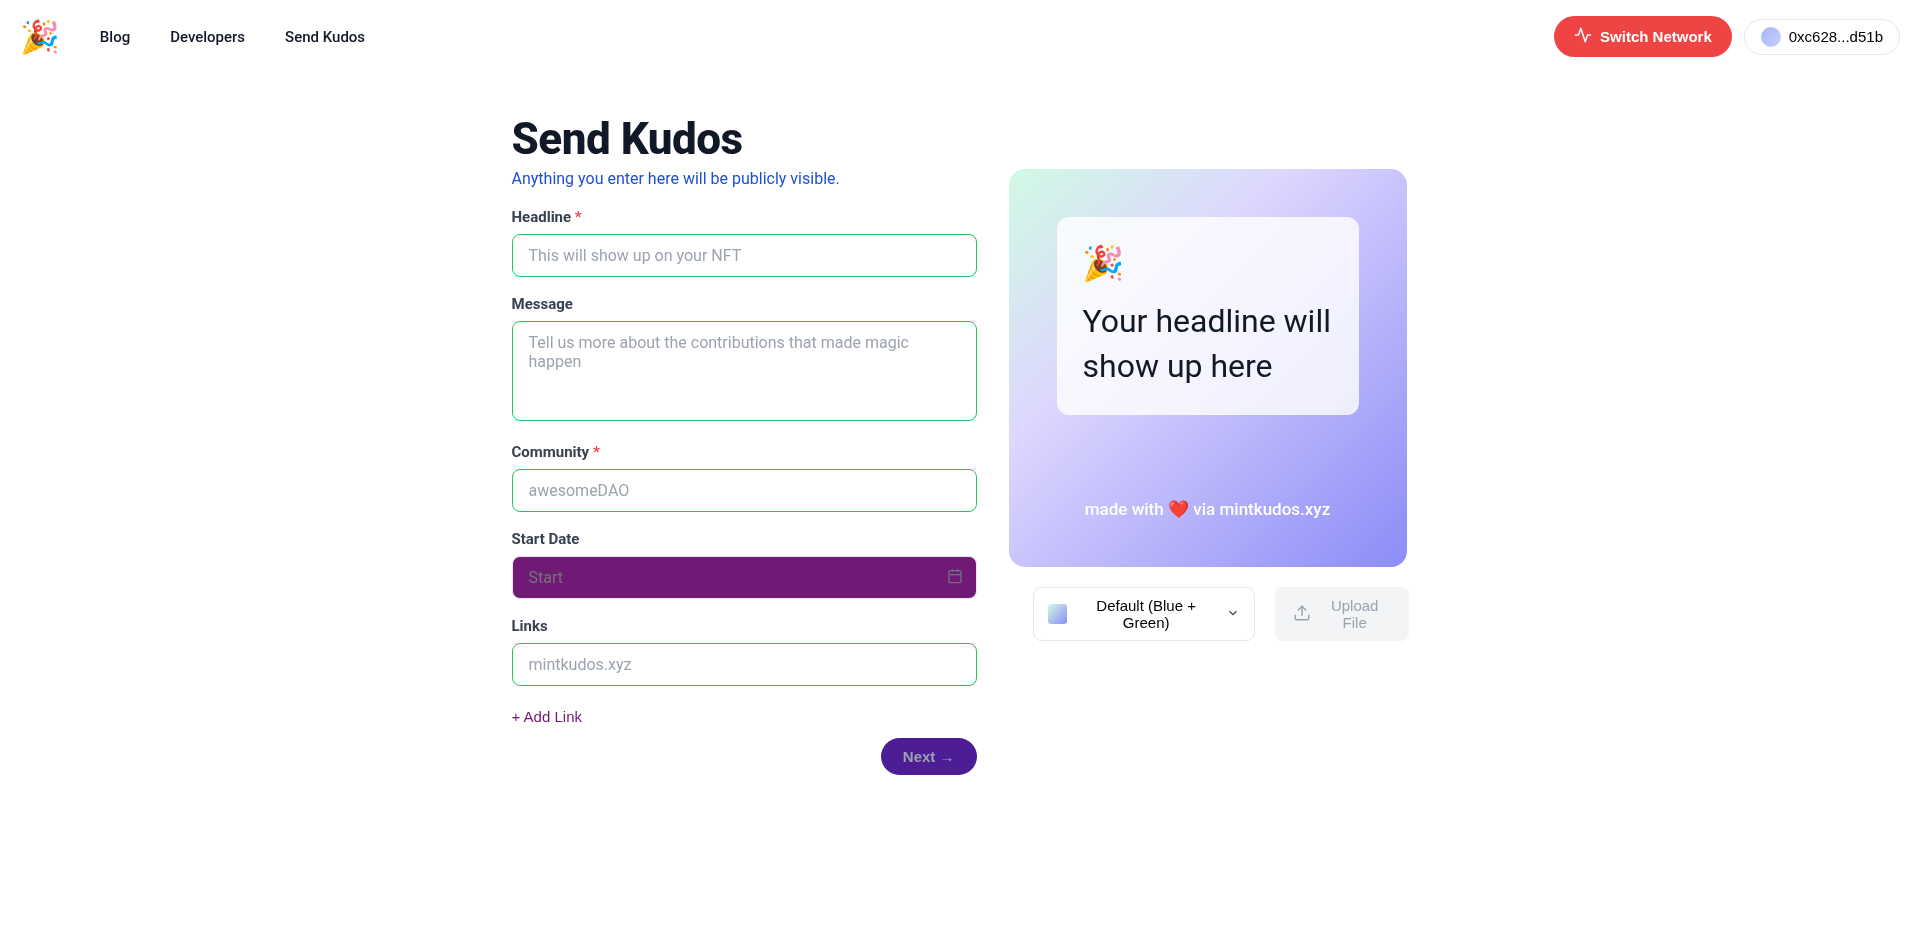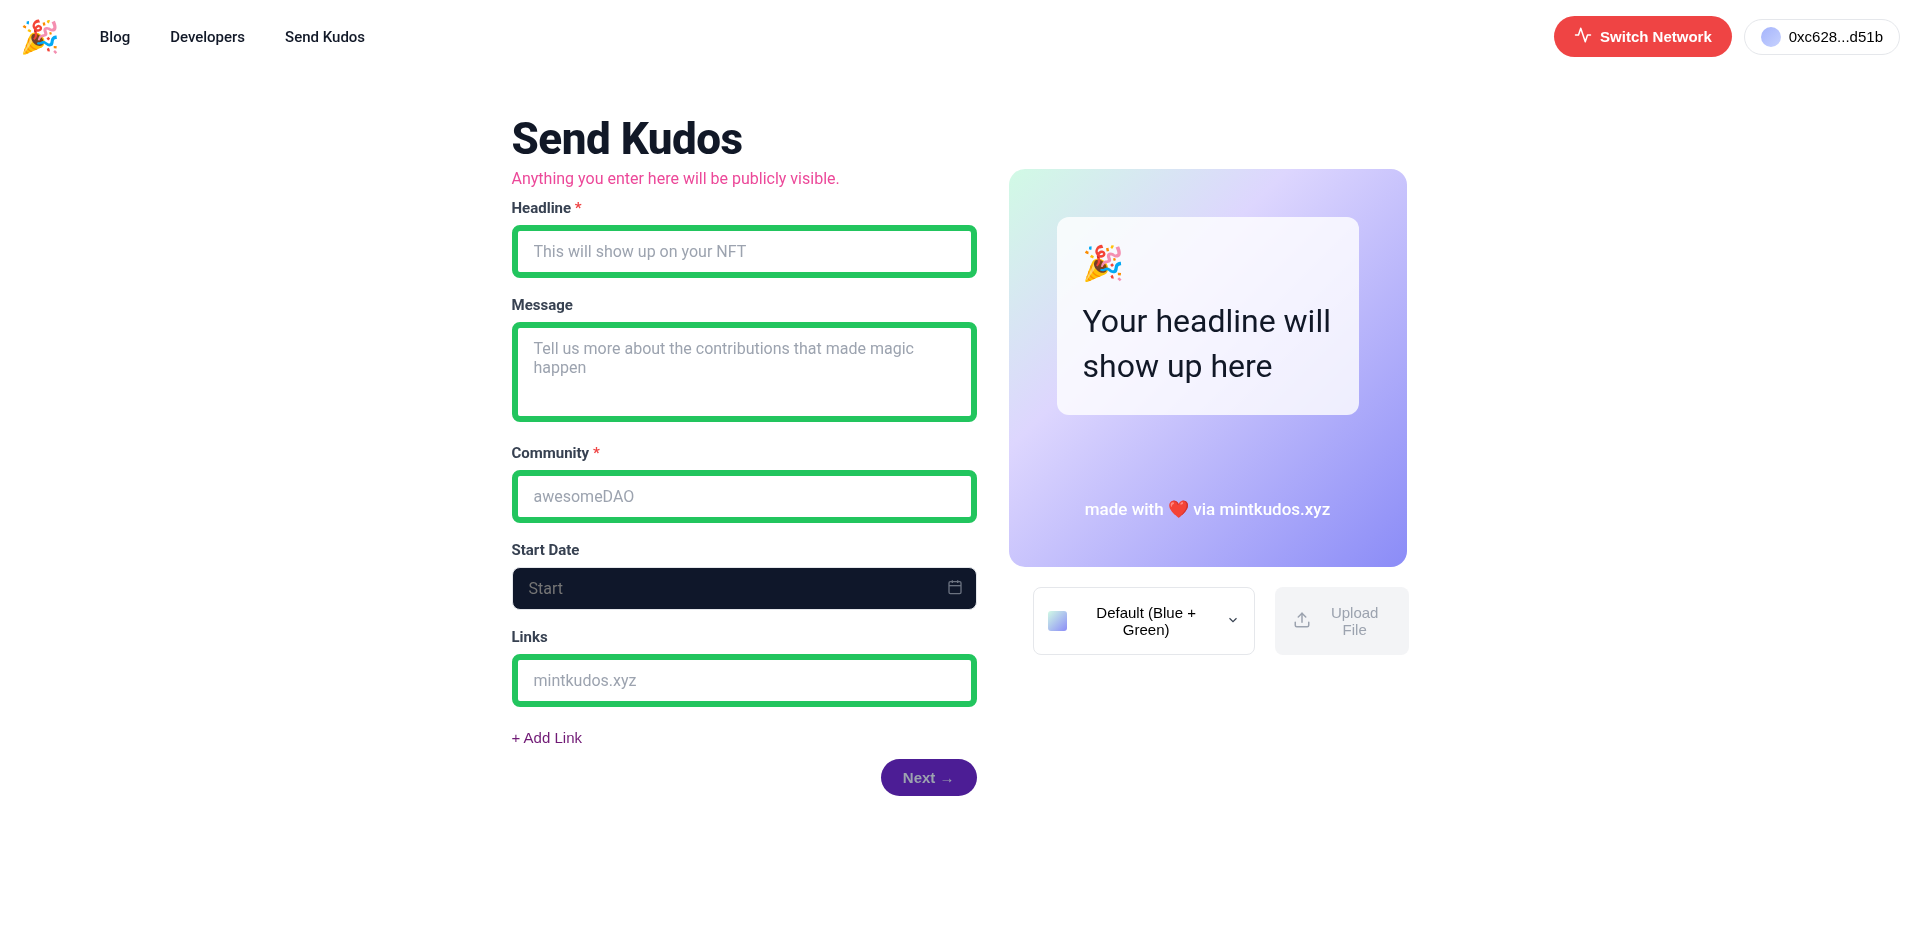"Anything you enter here will" .page-subtitle { color: #ec4899 -> #1d4ed8; margin-bottom: 11px -> 20px }
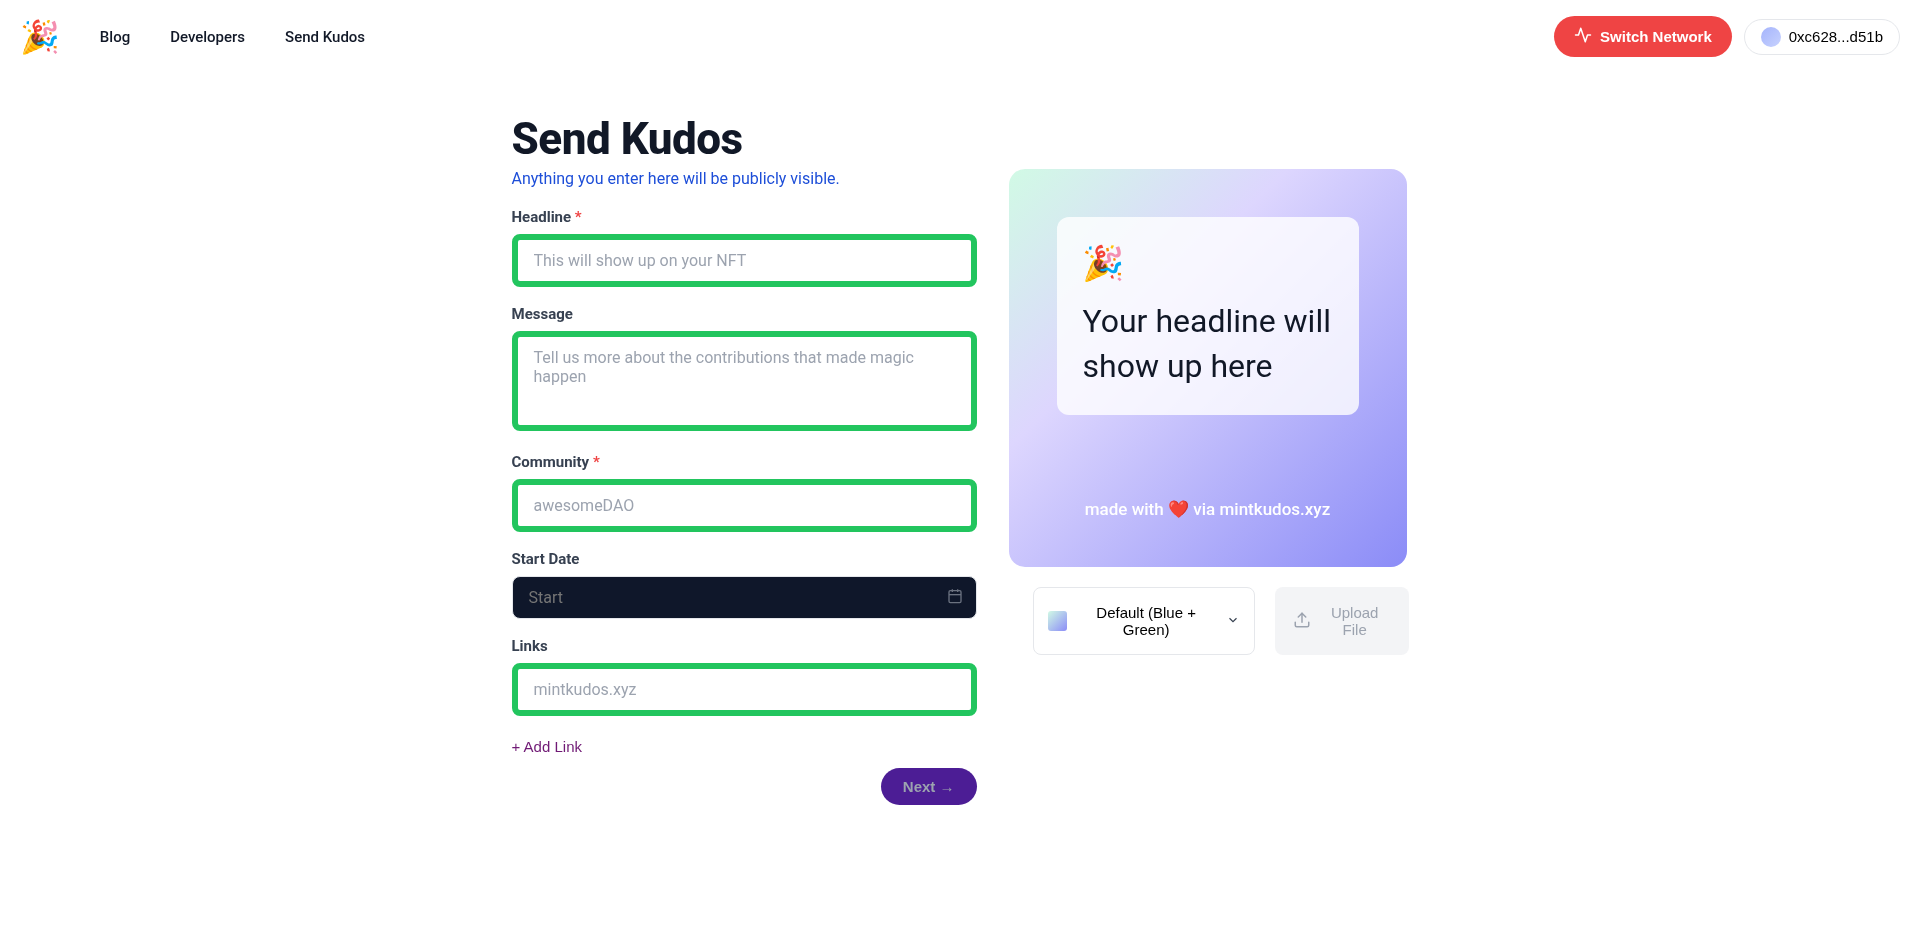"This will show up on" .form-input, .form-textarea { border: 6px solid #22c55e -> 1px solid #22c55e }
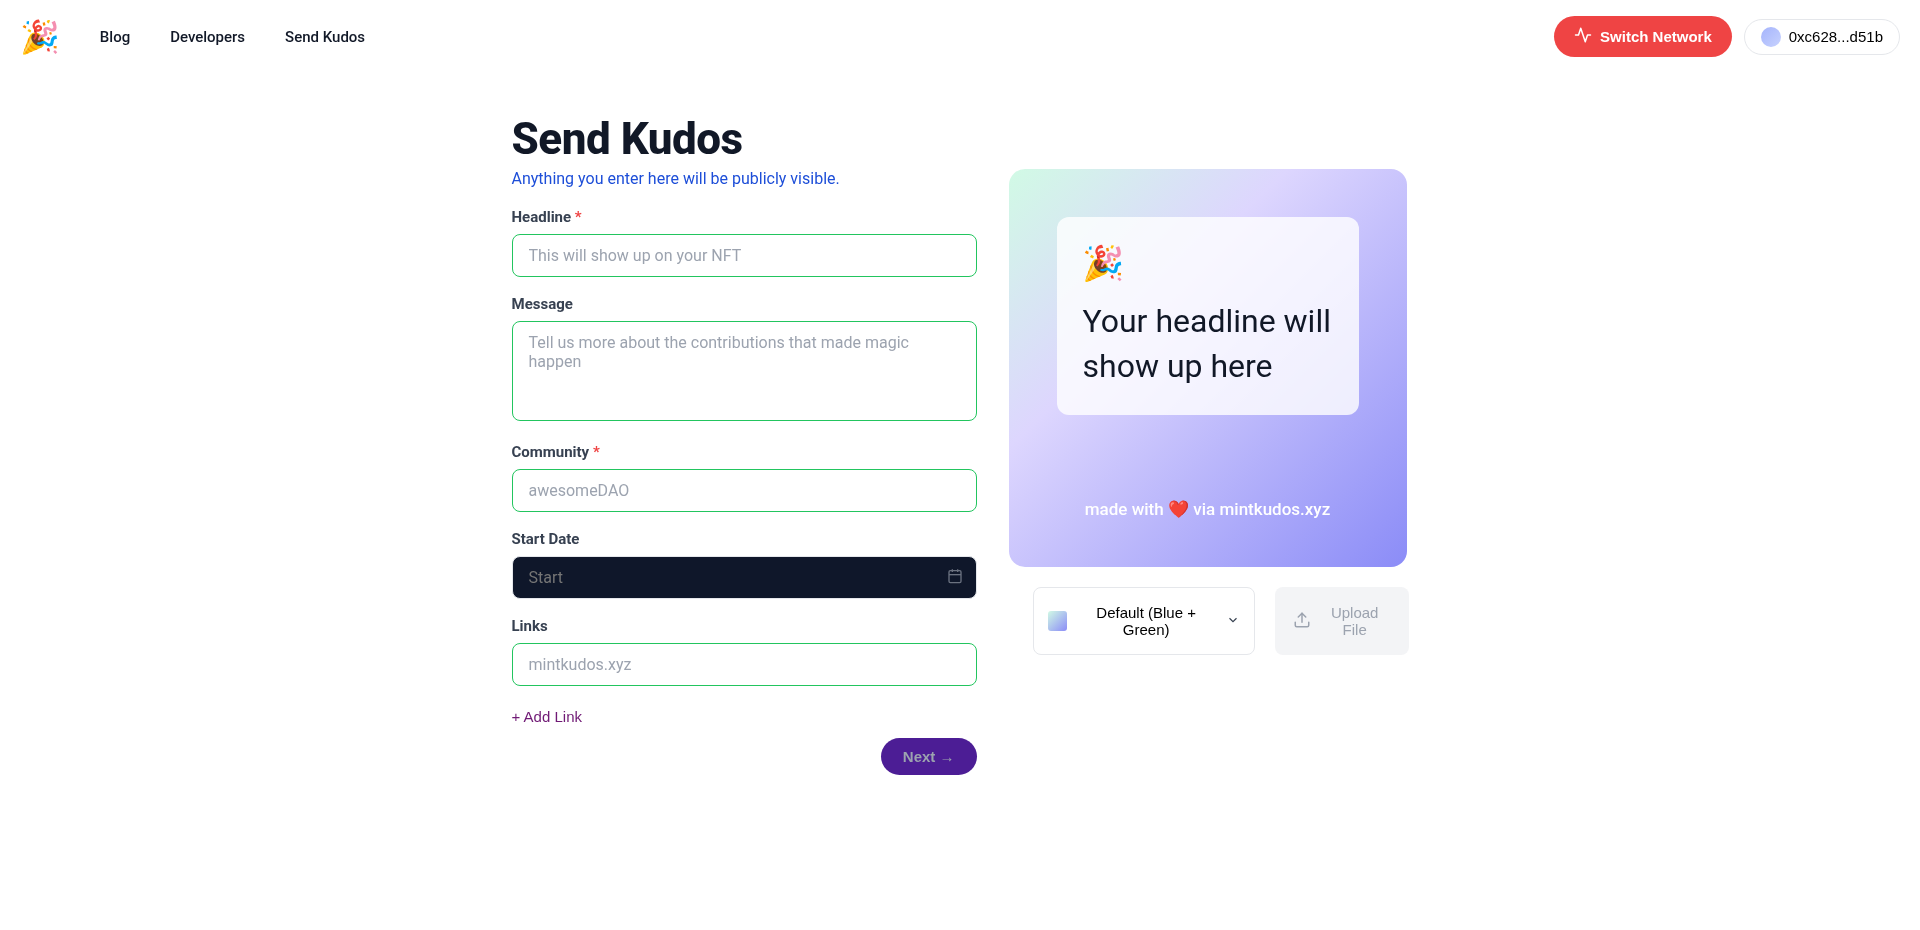"Start" .date-input { background: #0f172a -> #701a75 }
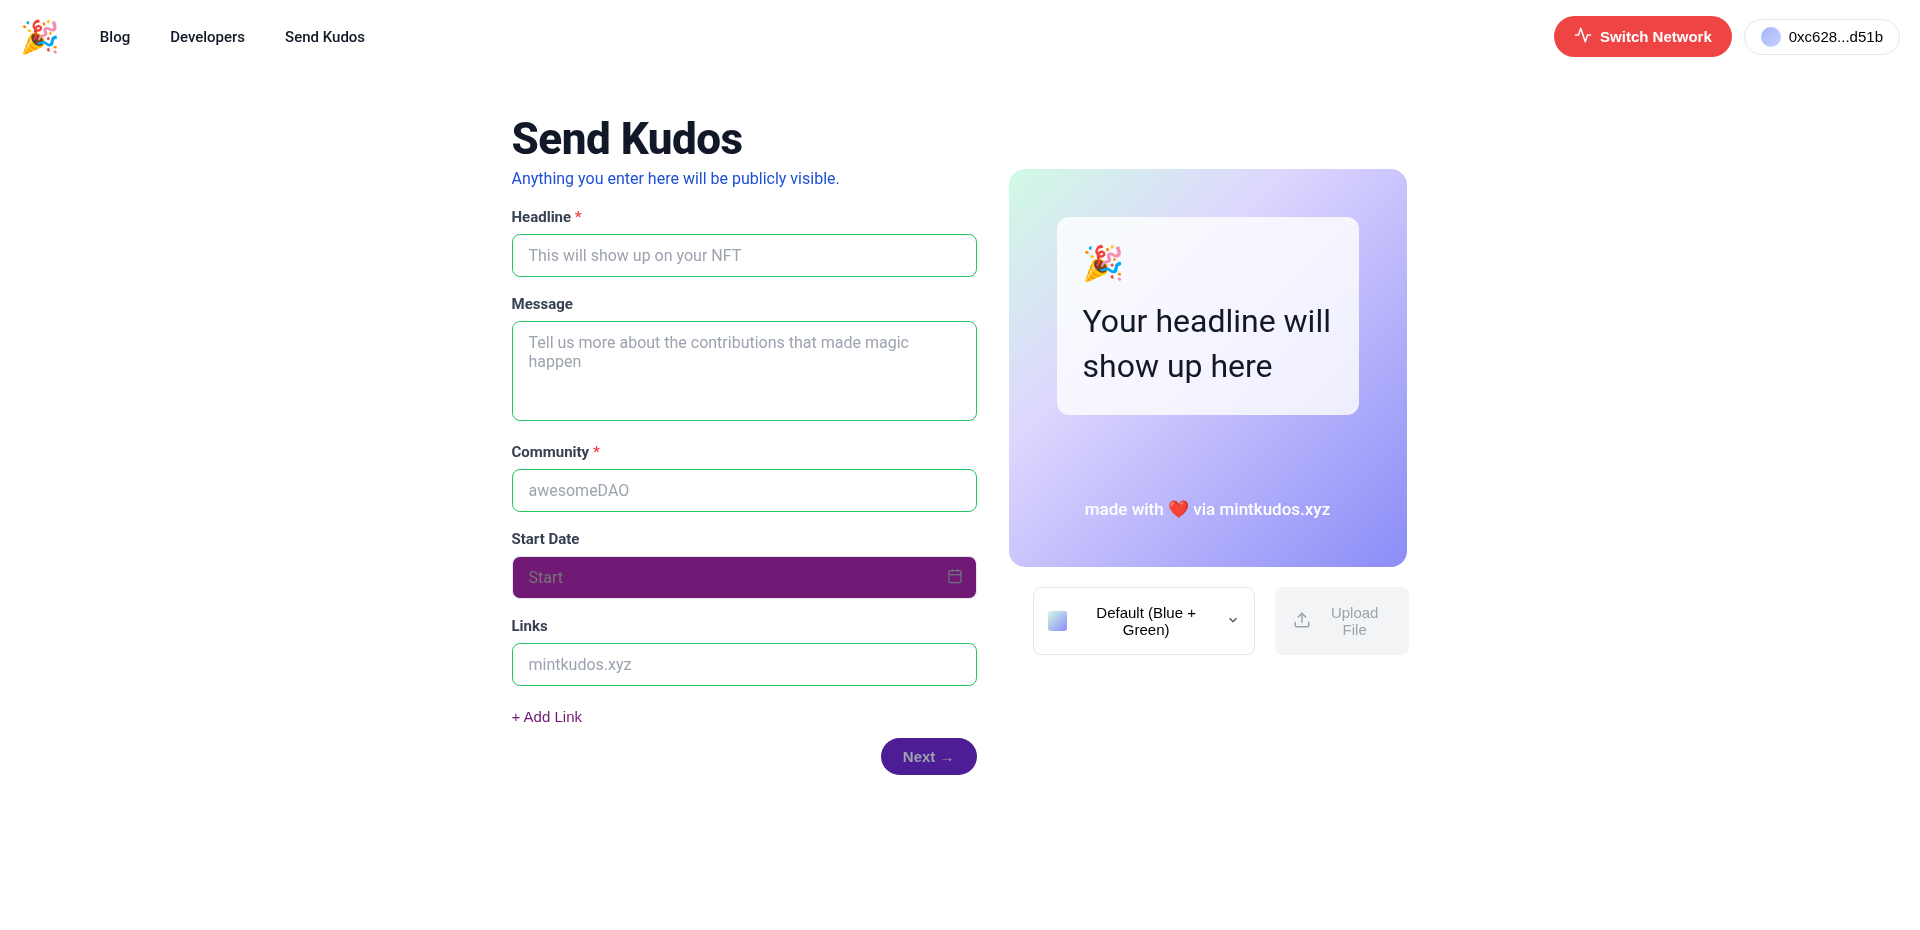"Default (Blue + Green)" .theme-select { padding: 16px 14px -> 9px 14px }
